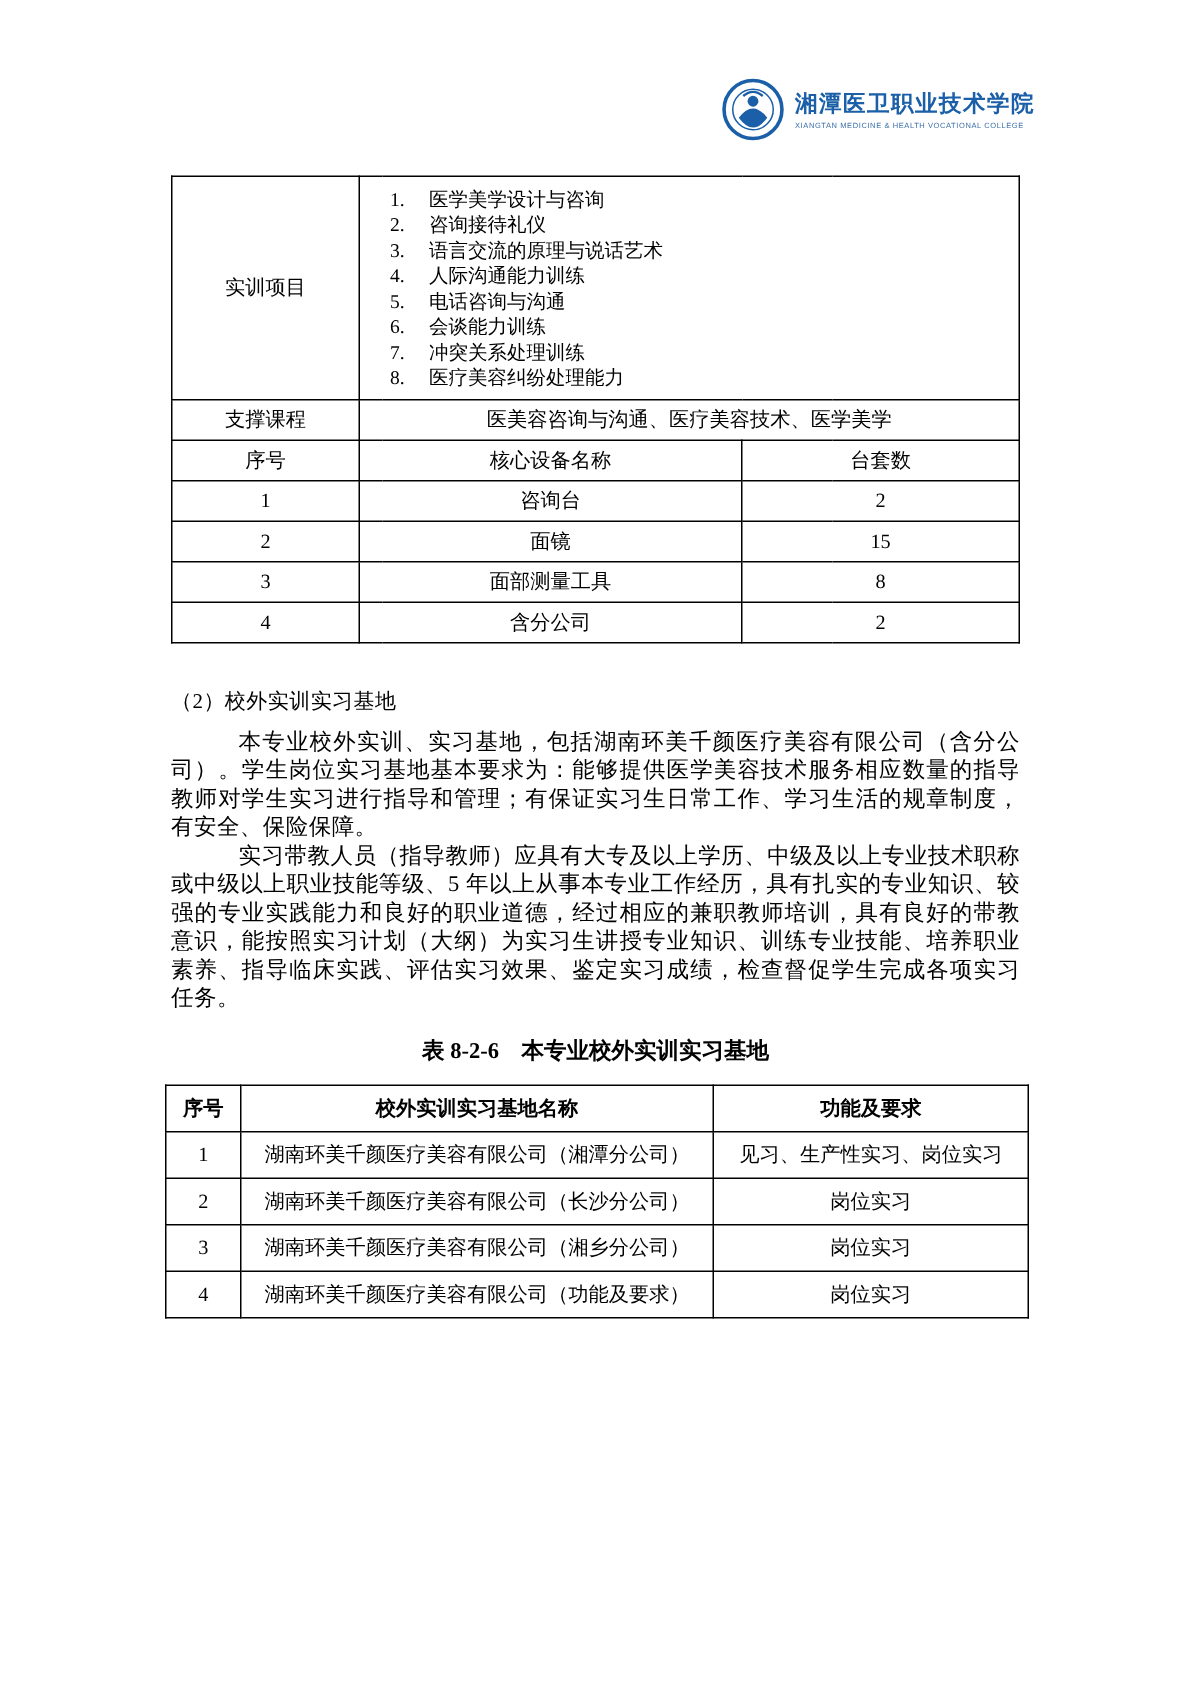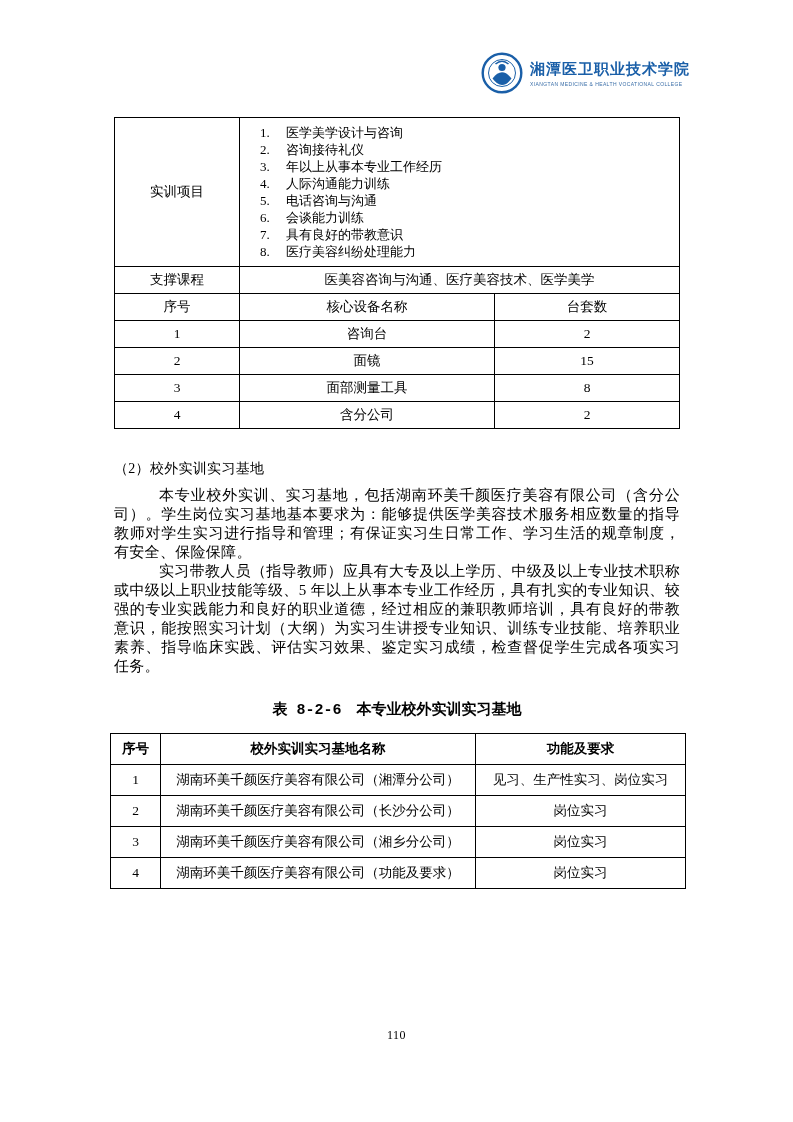"年以上从事本专业工作经历" span { text: 年以上从事本专业工作经历 -> 语言交流的原理与说话艺术 }
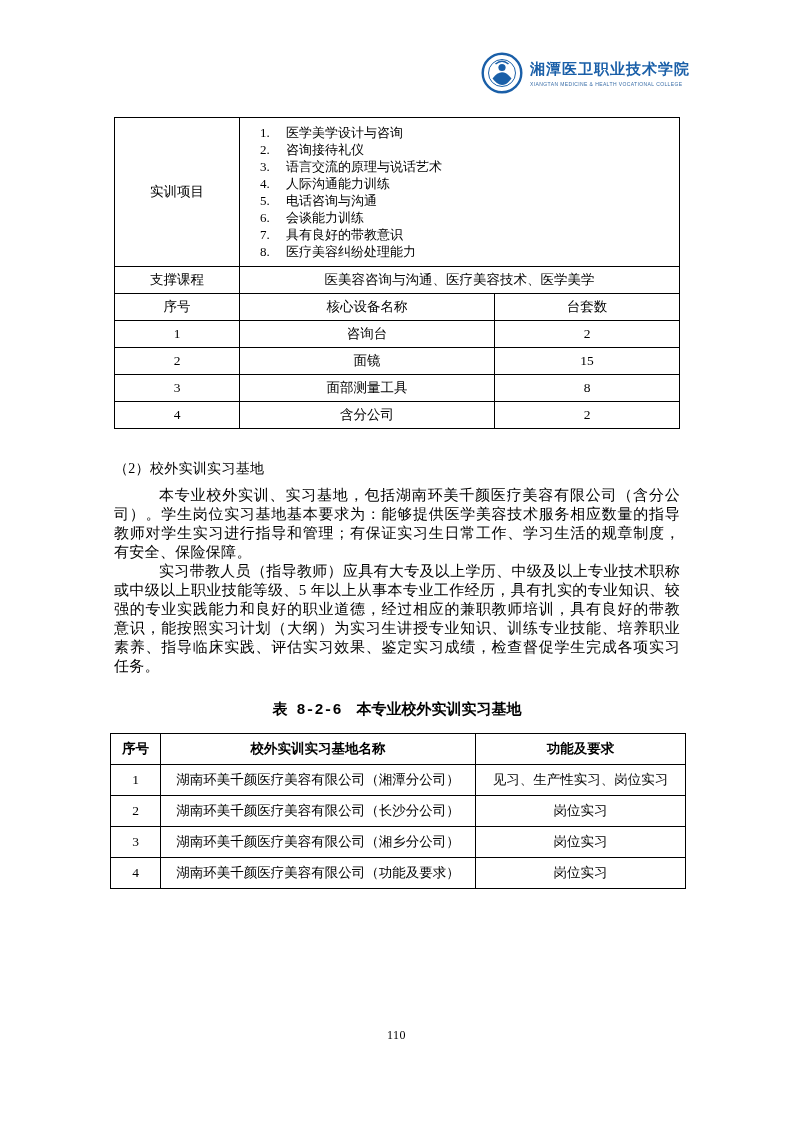"具有良好的带教意识" span { text: 具有良好的带教意识 -> 冲突关系处理训练 }
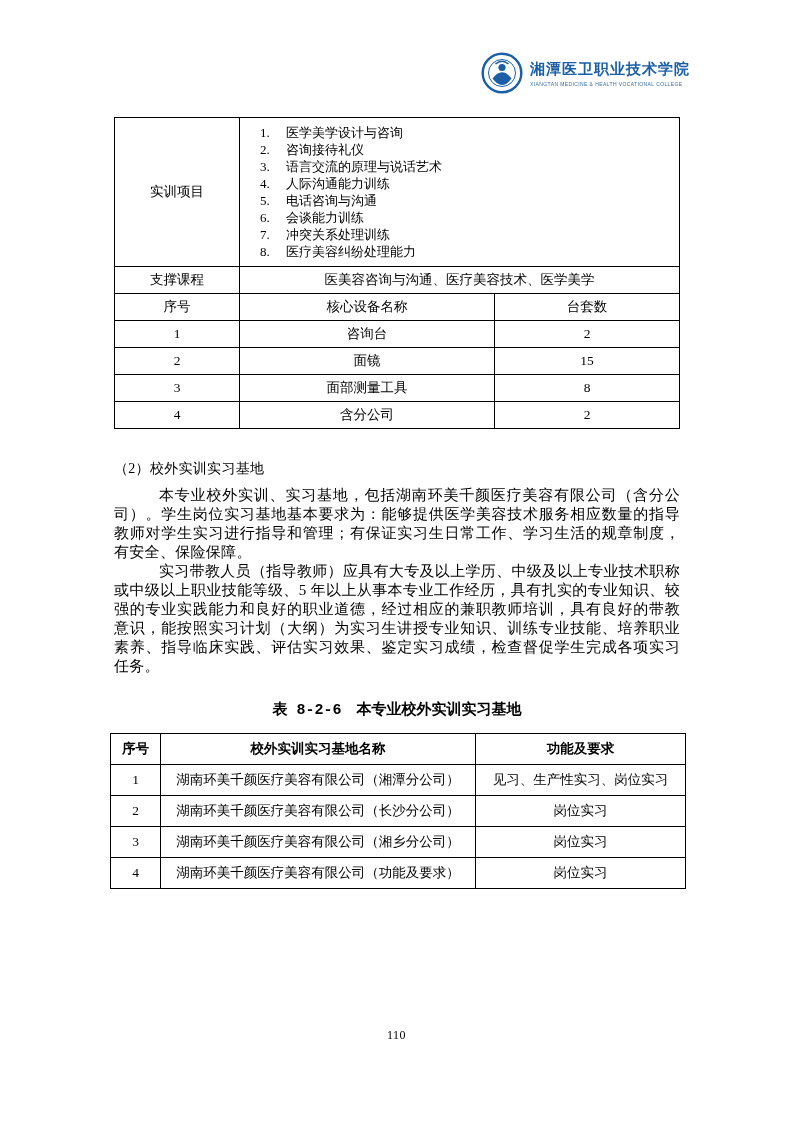"表 8-2-6 本专业校外实训实习基地" .tbl-caption { font-family: Liberation Mono, monospace -> Liberation Serif, serif; margin-top: 24px -> 14px }
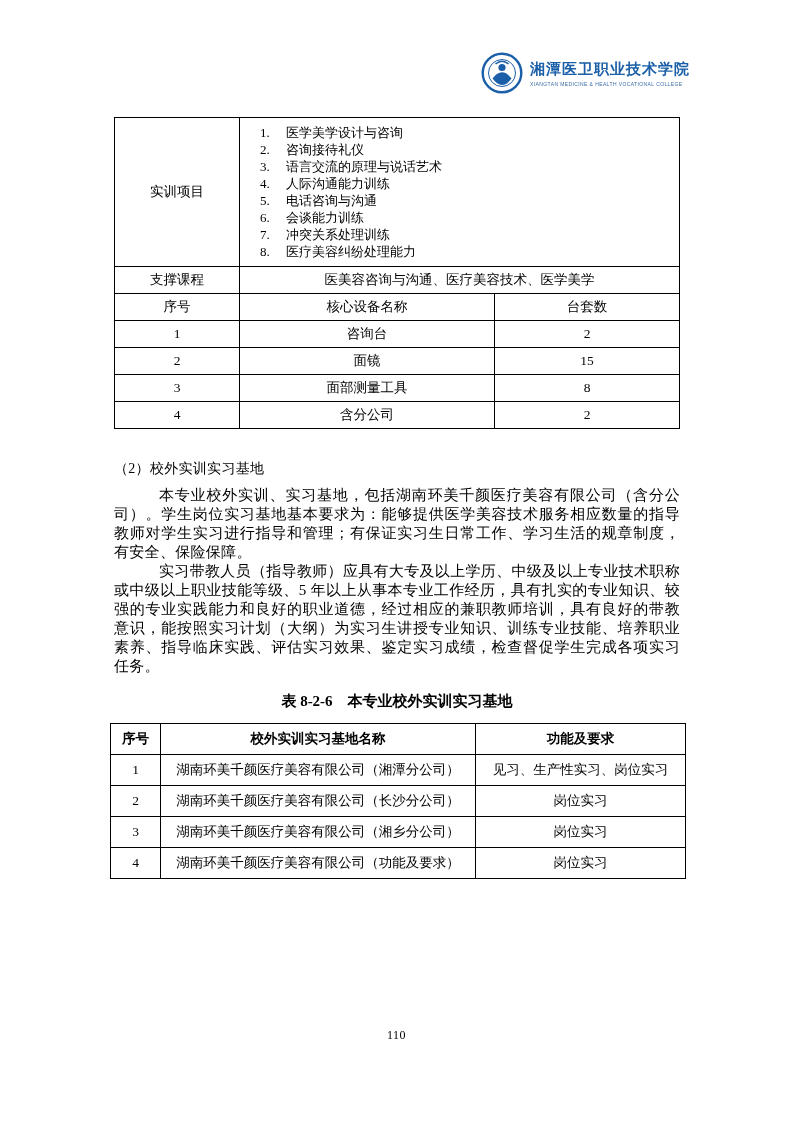"110" div.page-number { html: <div>110</div> -> none }
